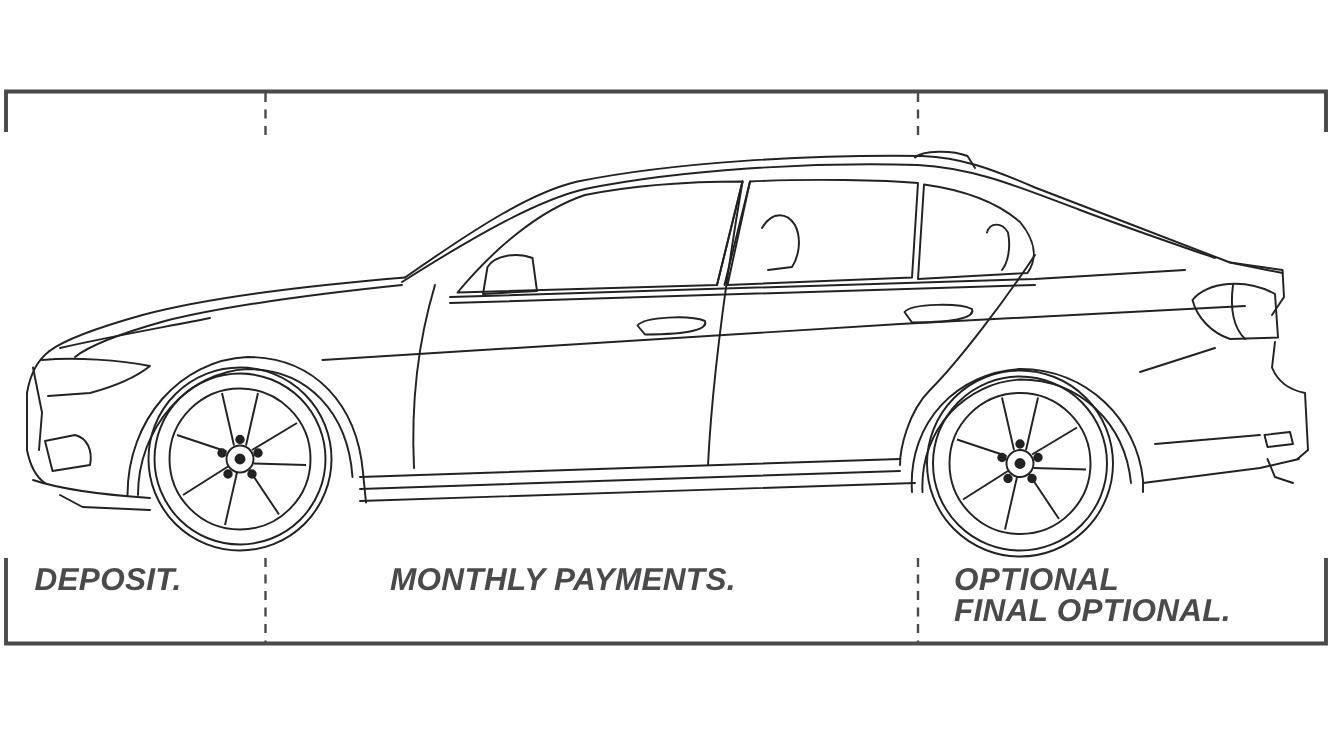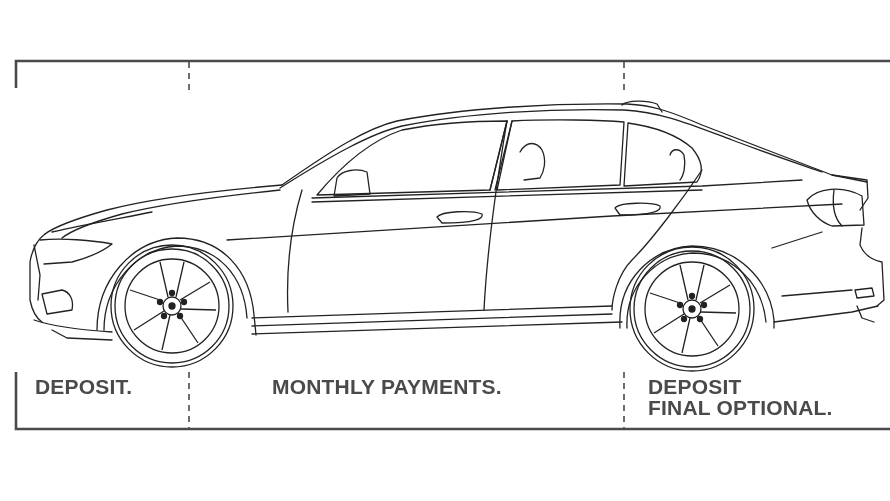"DEPOSIT." #stage { font-style: none -> italic; left: 12px -> 0 }
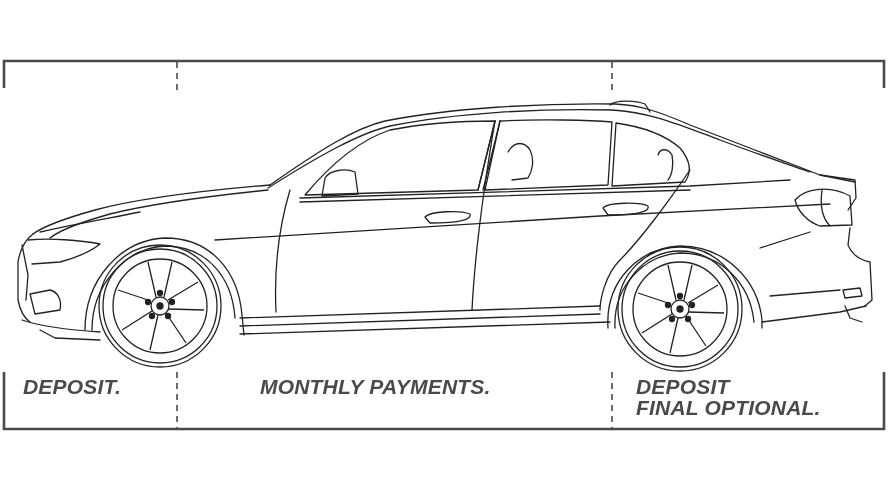"DEPOSIT" span { text: DEPOSIT -> OPTIONAL }
